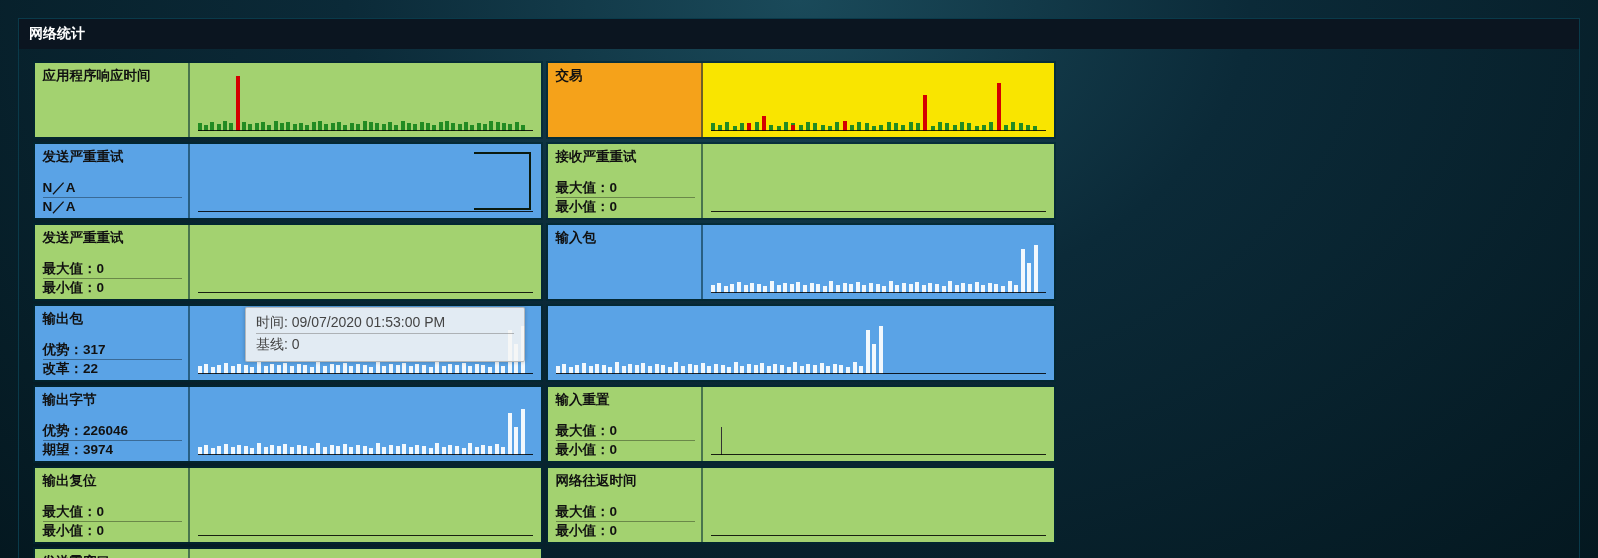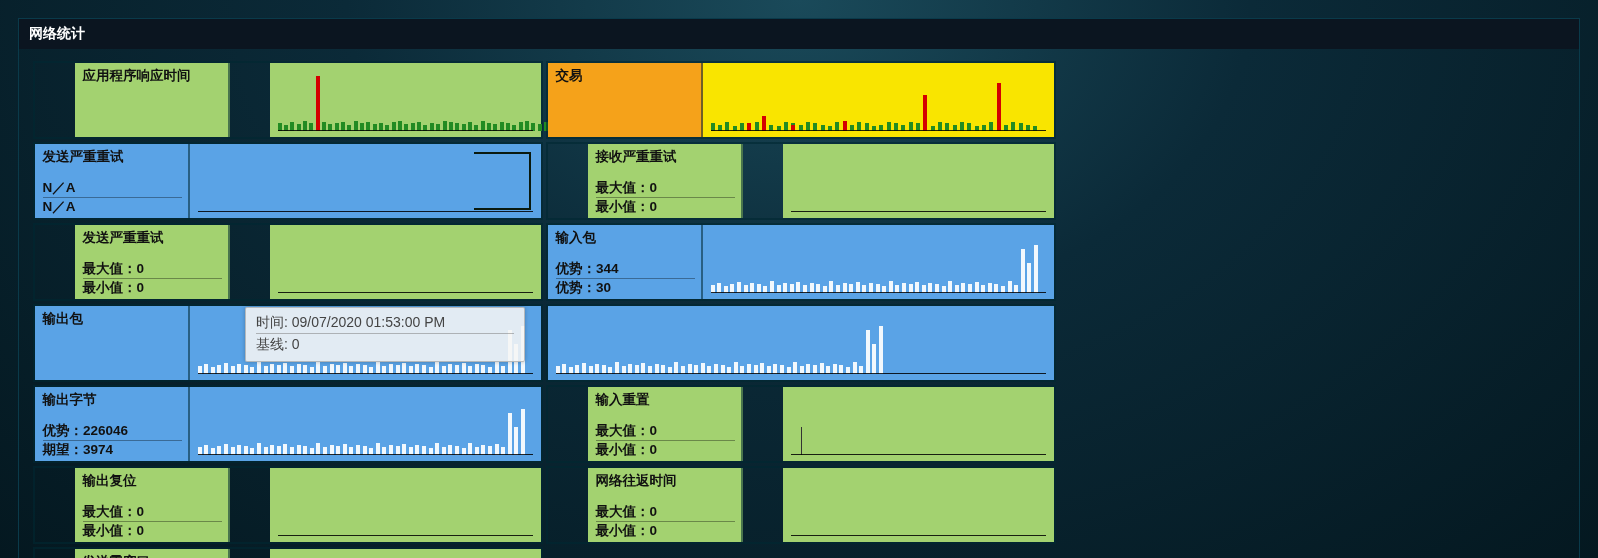"应用程序响应时间" .theme-green .card-left, .theme-green .card-right { margin-left: 40px -> none }
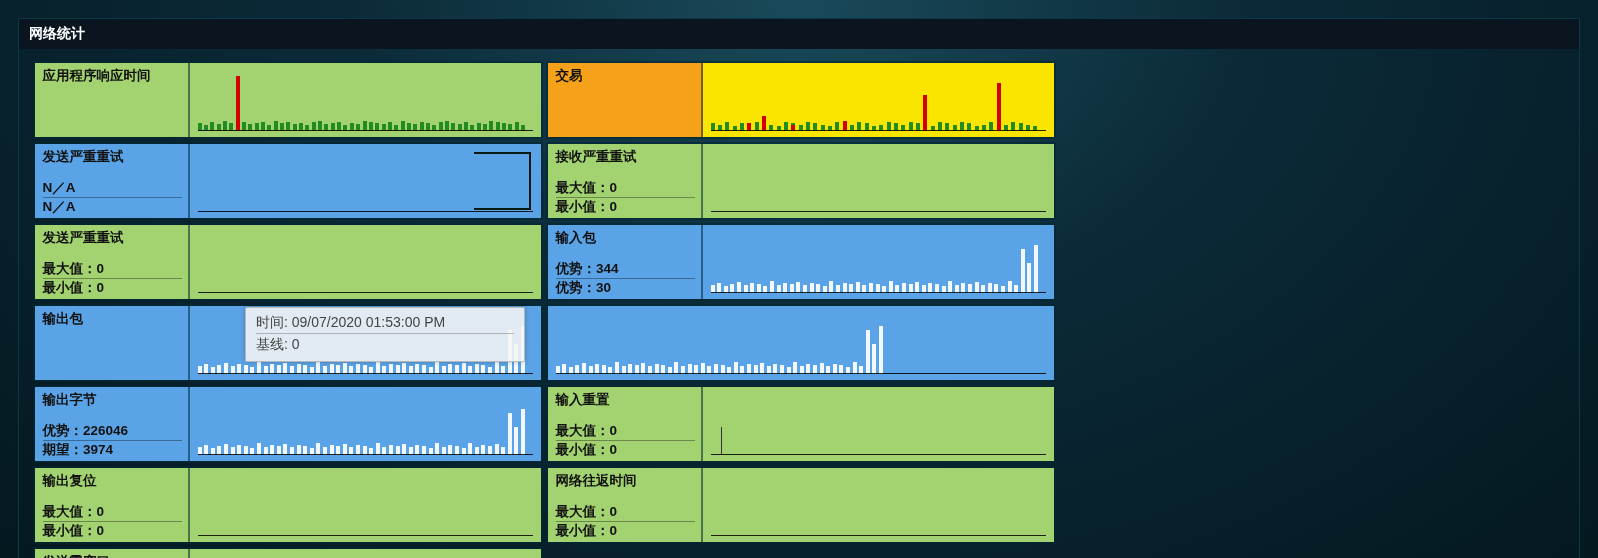"优势：344" div { html: <div> <div><span>优势</span>：<span>344</span></div> <div><span>优势</span>：<span>30</span></div> </div> -> none }
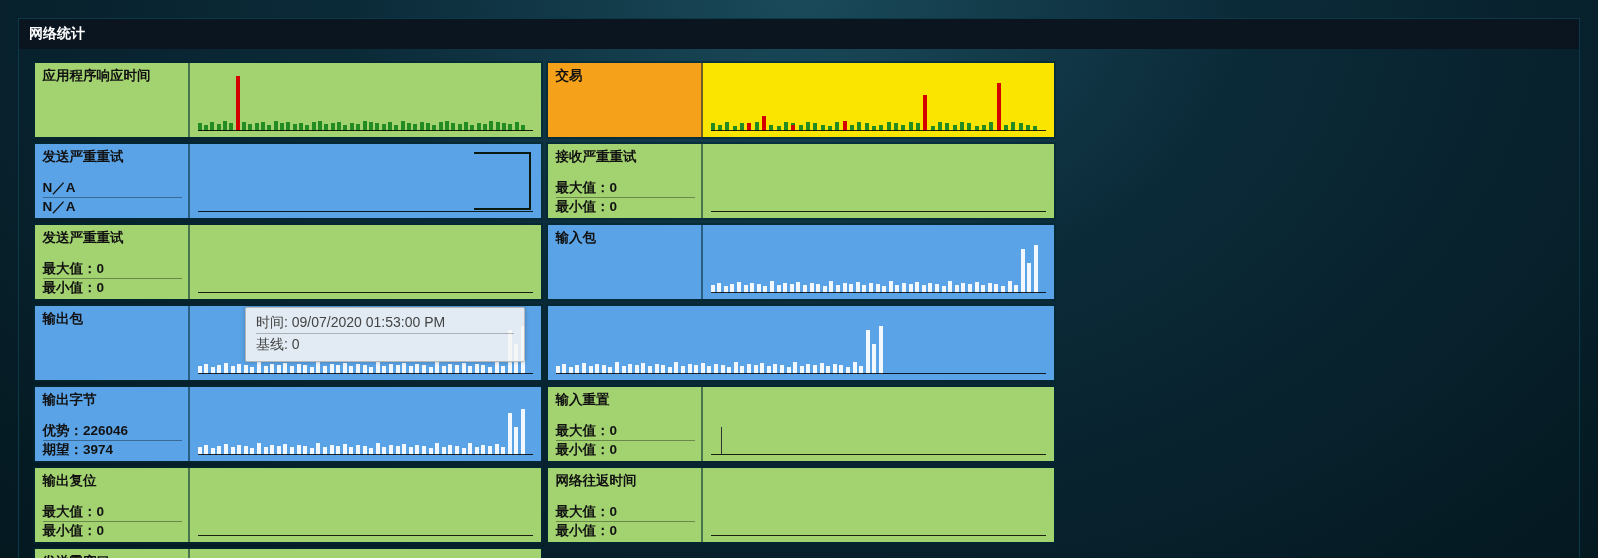"优势：317" div { html: none -> <div> <div><span>优势</span>：<span>317</span></div> <div><span>改革</span>：<span>22</span></div> </div> }
